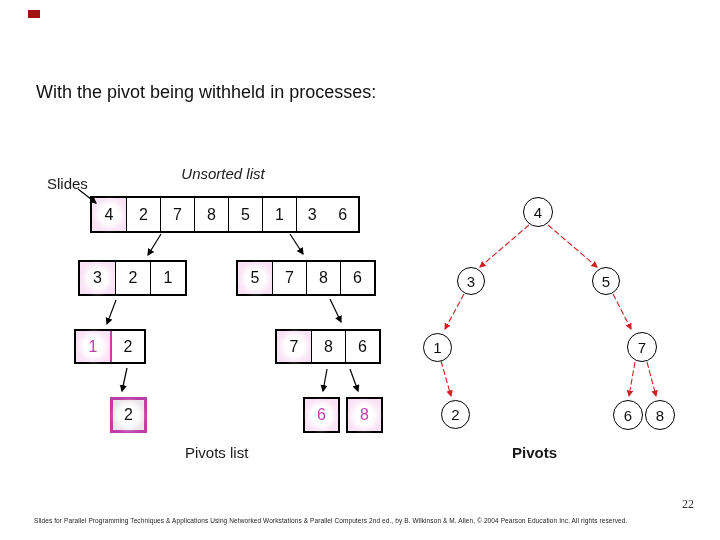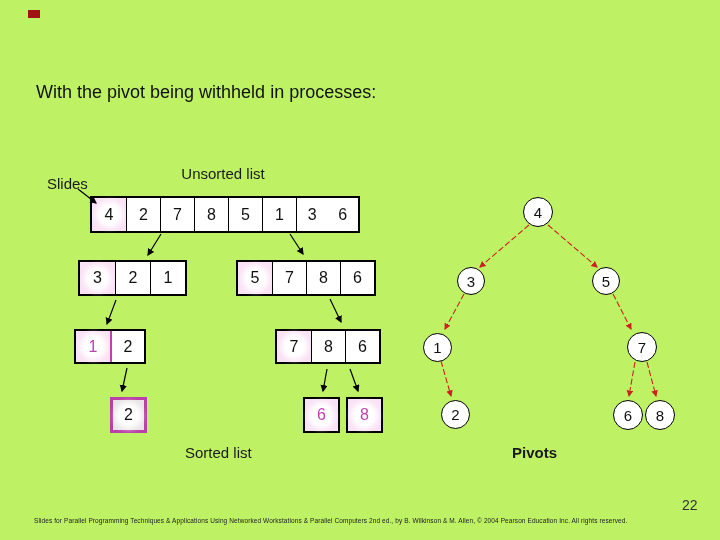"With the pivot being withheld" .slide { background: #bef264 -> #ffffff }
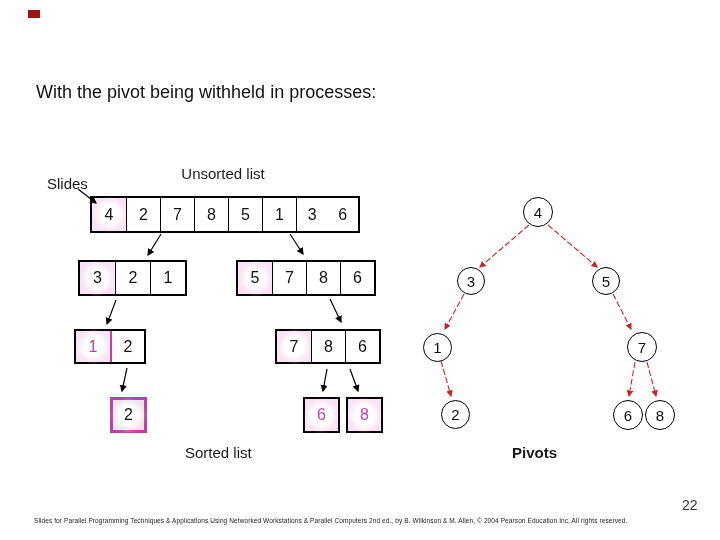"Unsorted list" .lbl-unsorted { font-style: none -> italic }
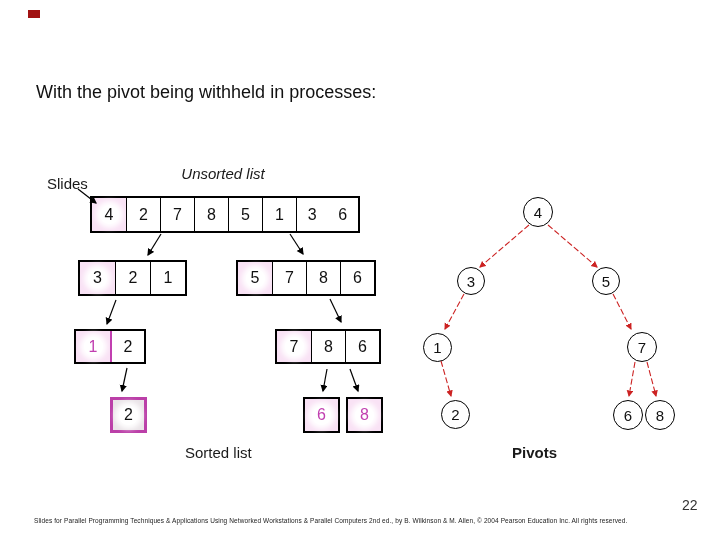"Sorted list" div.abs { text: Sorted -> Pivots }
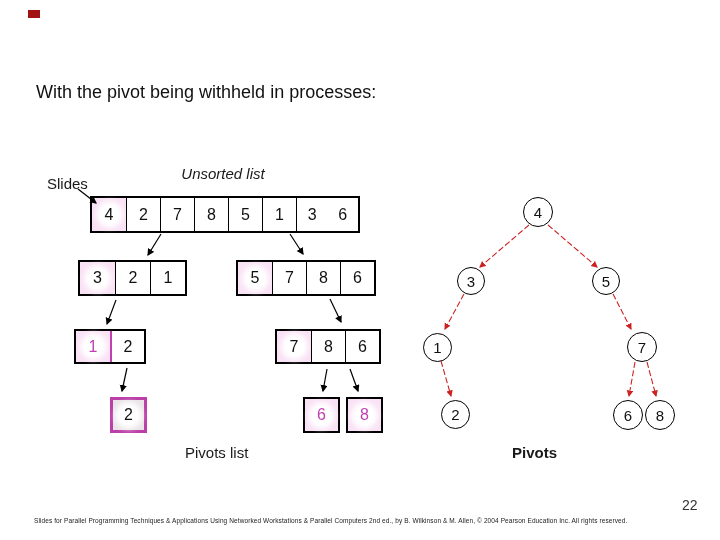"22" .page-number { font-family: none -> Liberation Serif, serif; font-size: 14px -> 12px }
